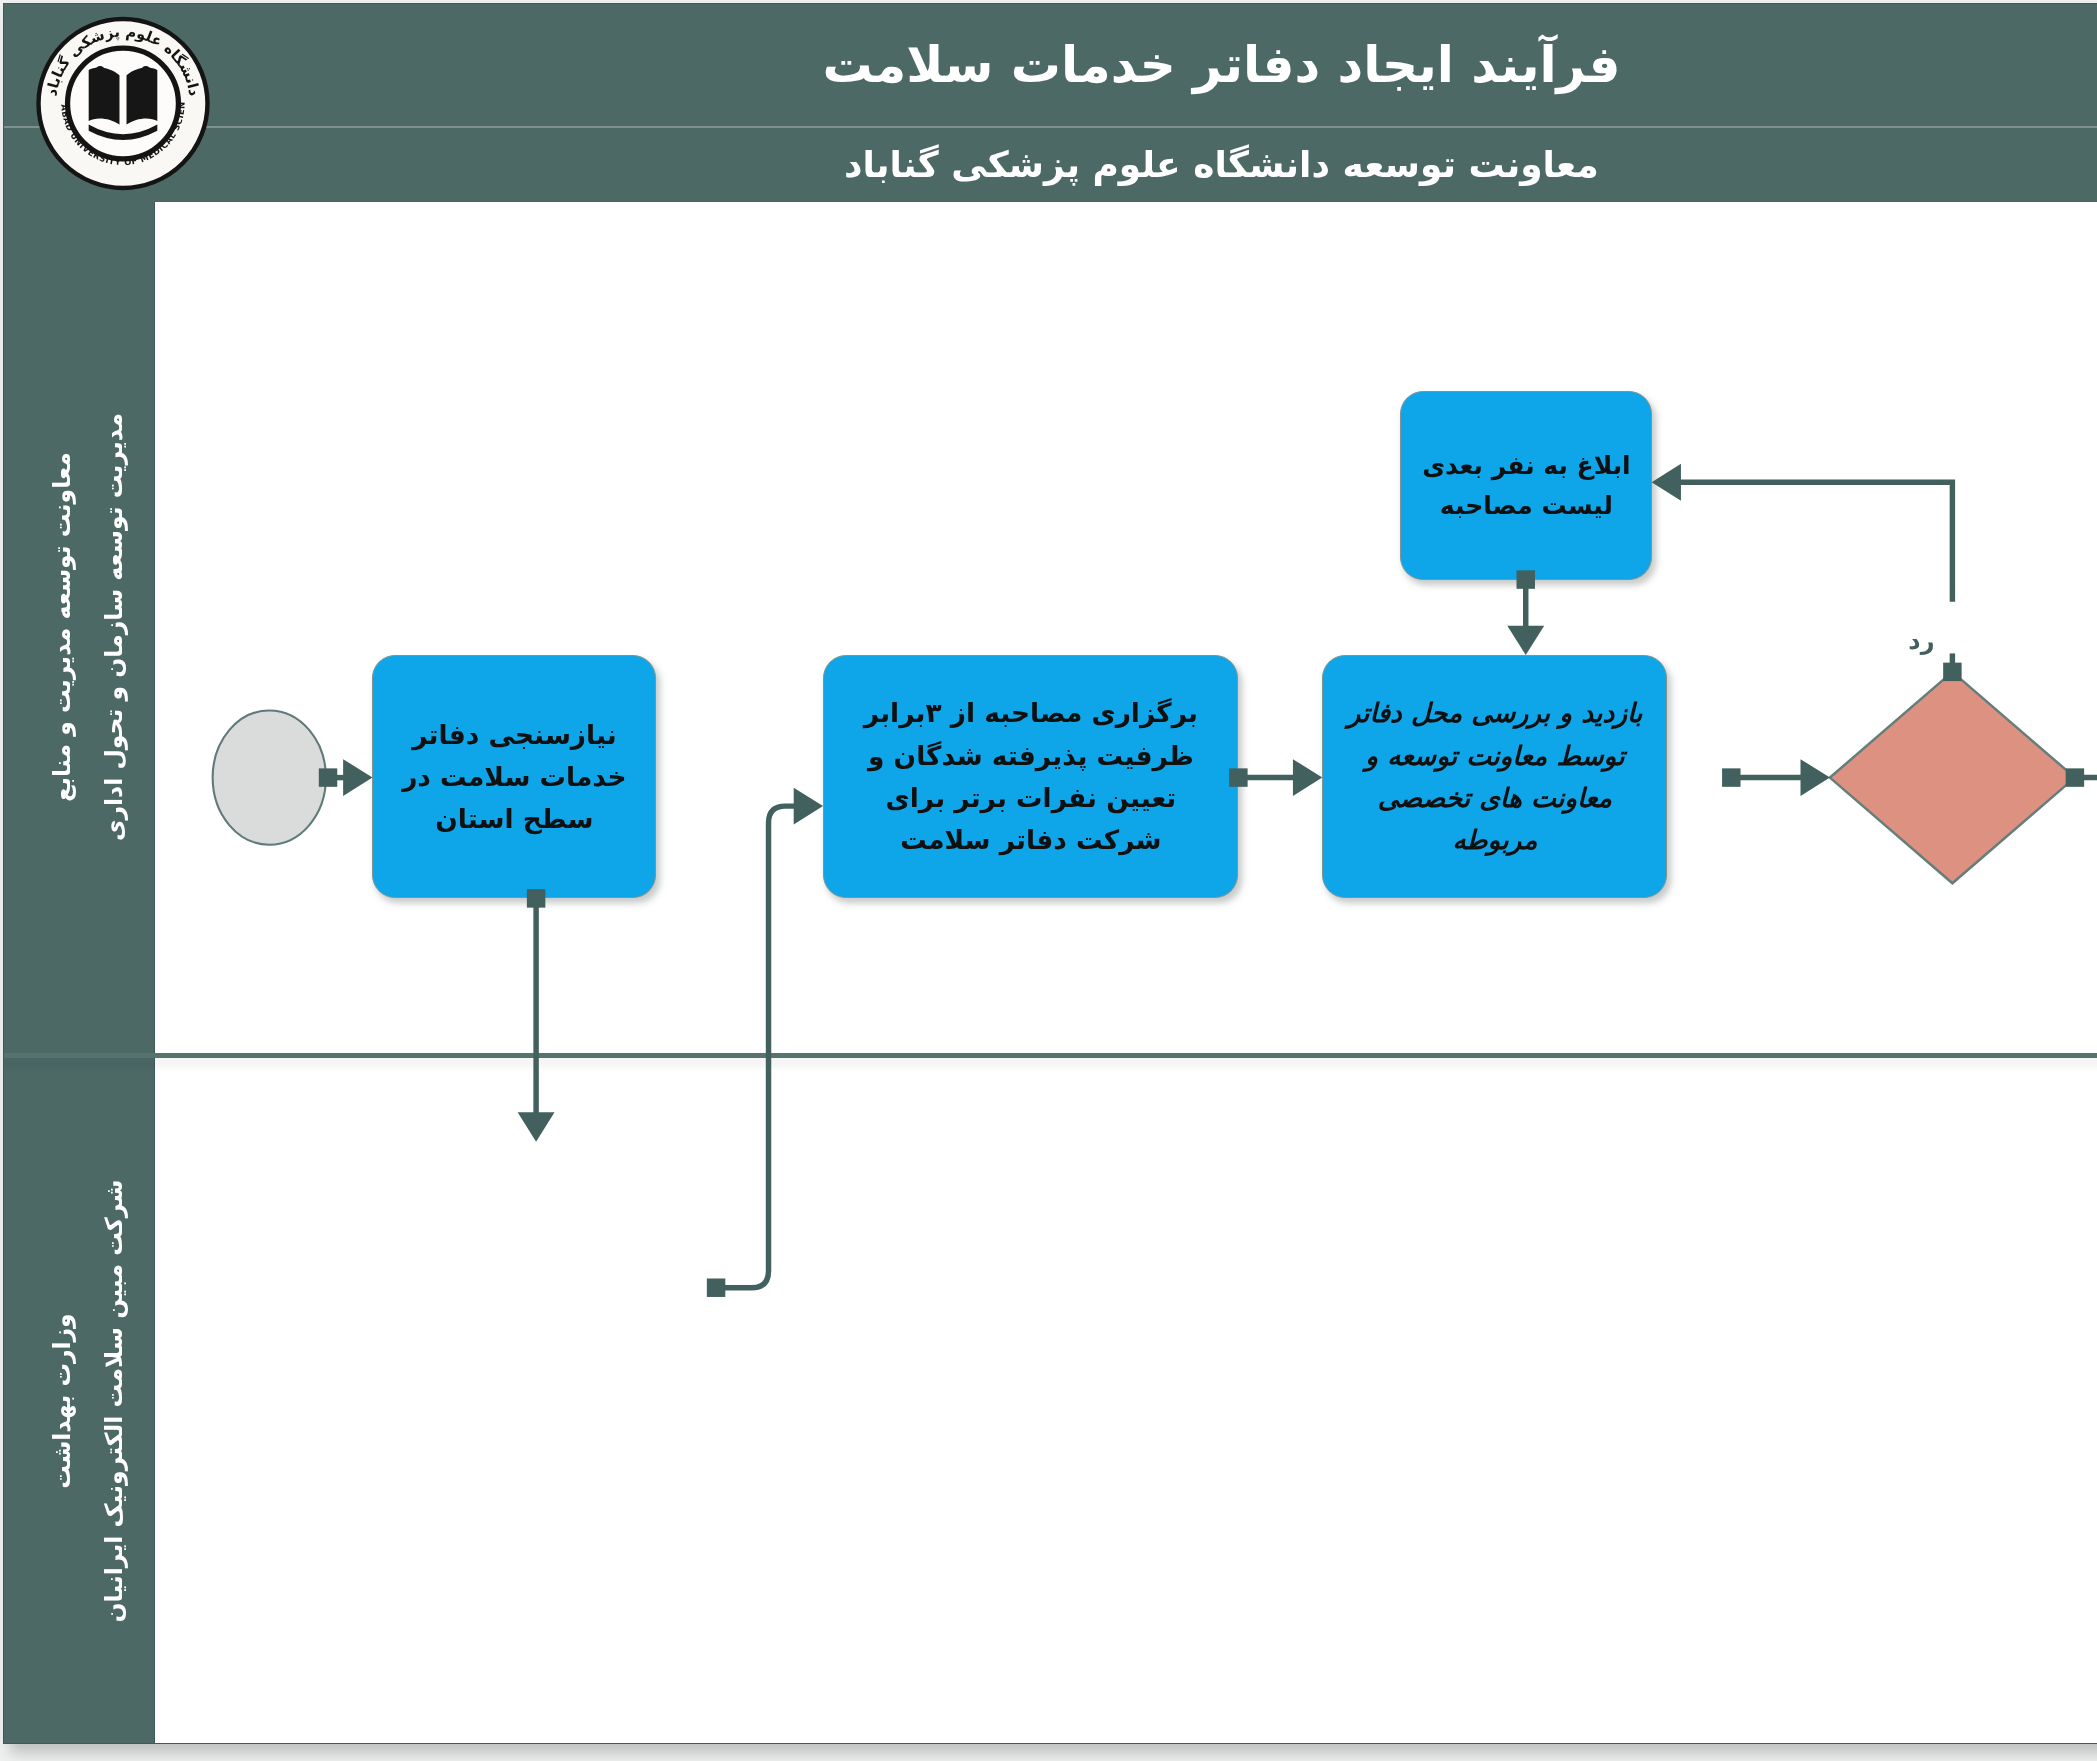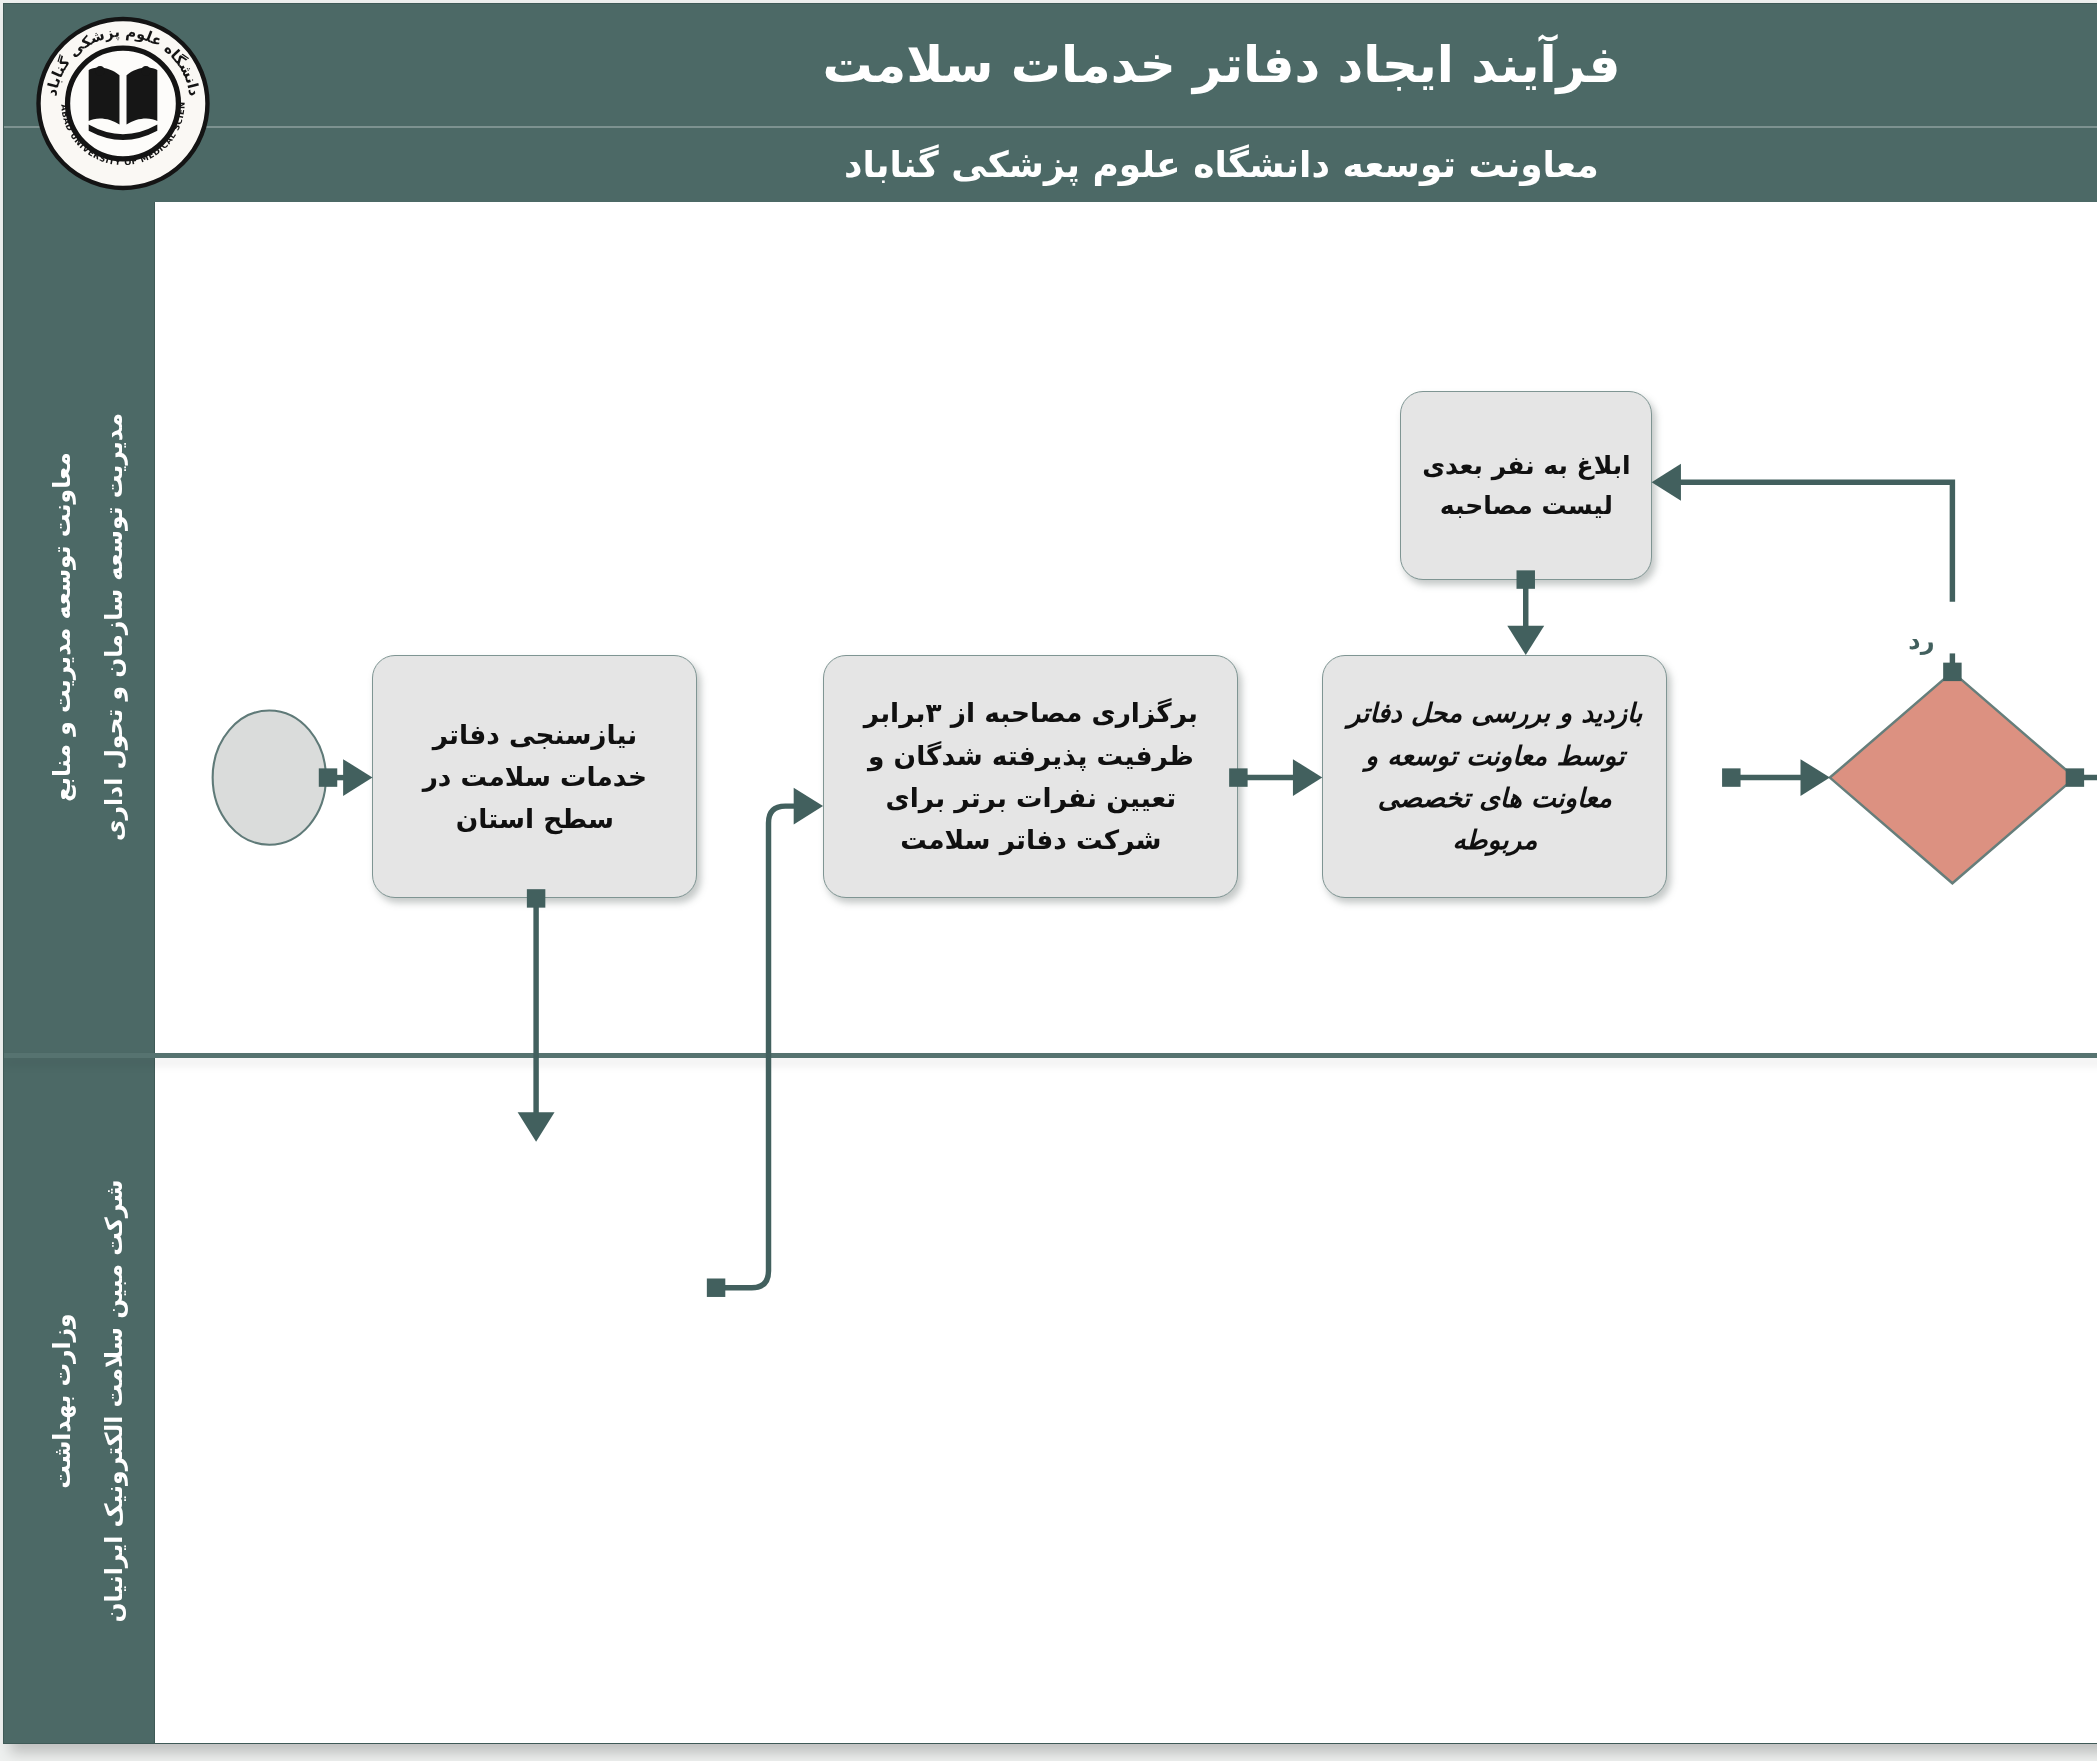"ابلاغ به نفر بعدی لیست" .node { background: #e5e5e5 -> #0ea5e9 }
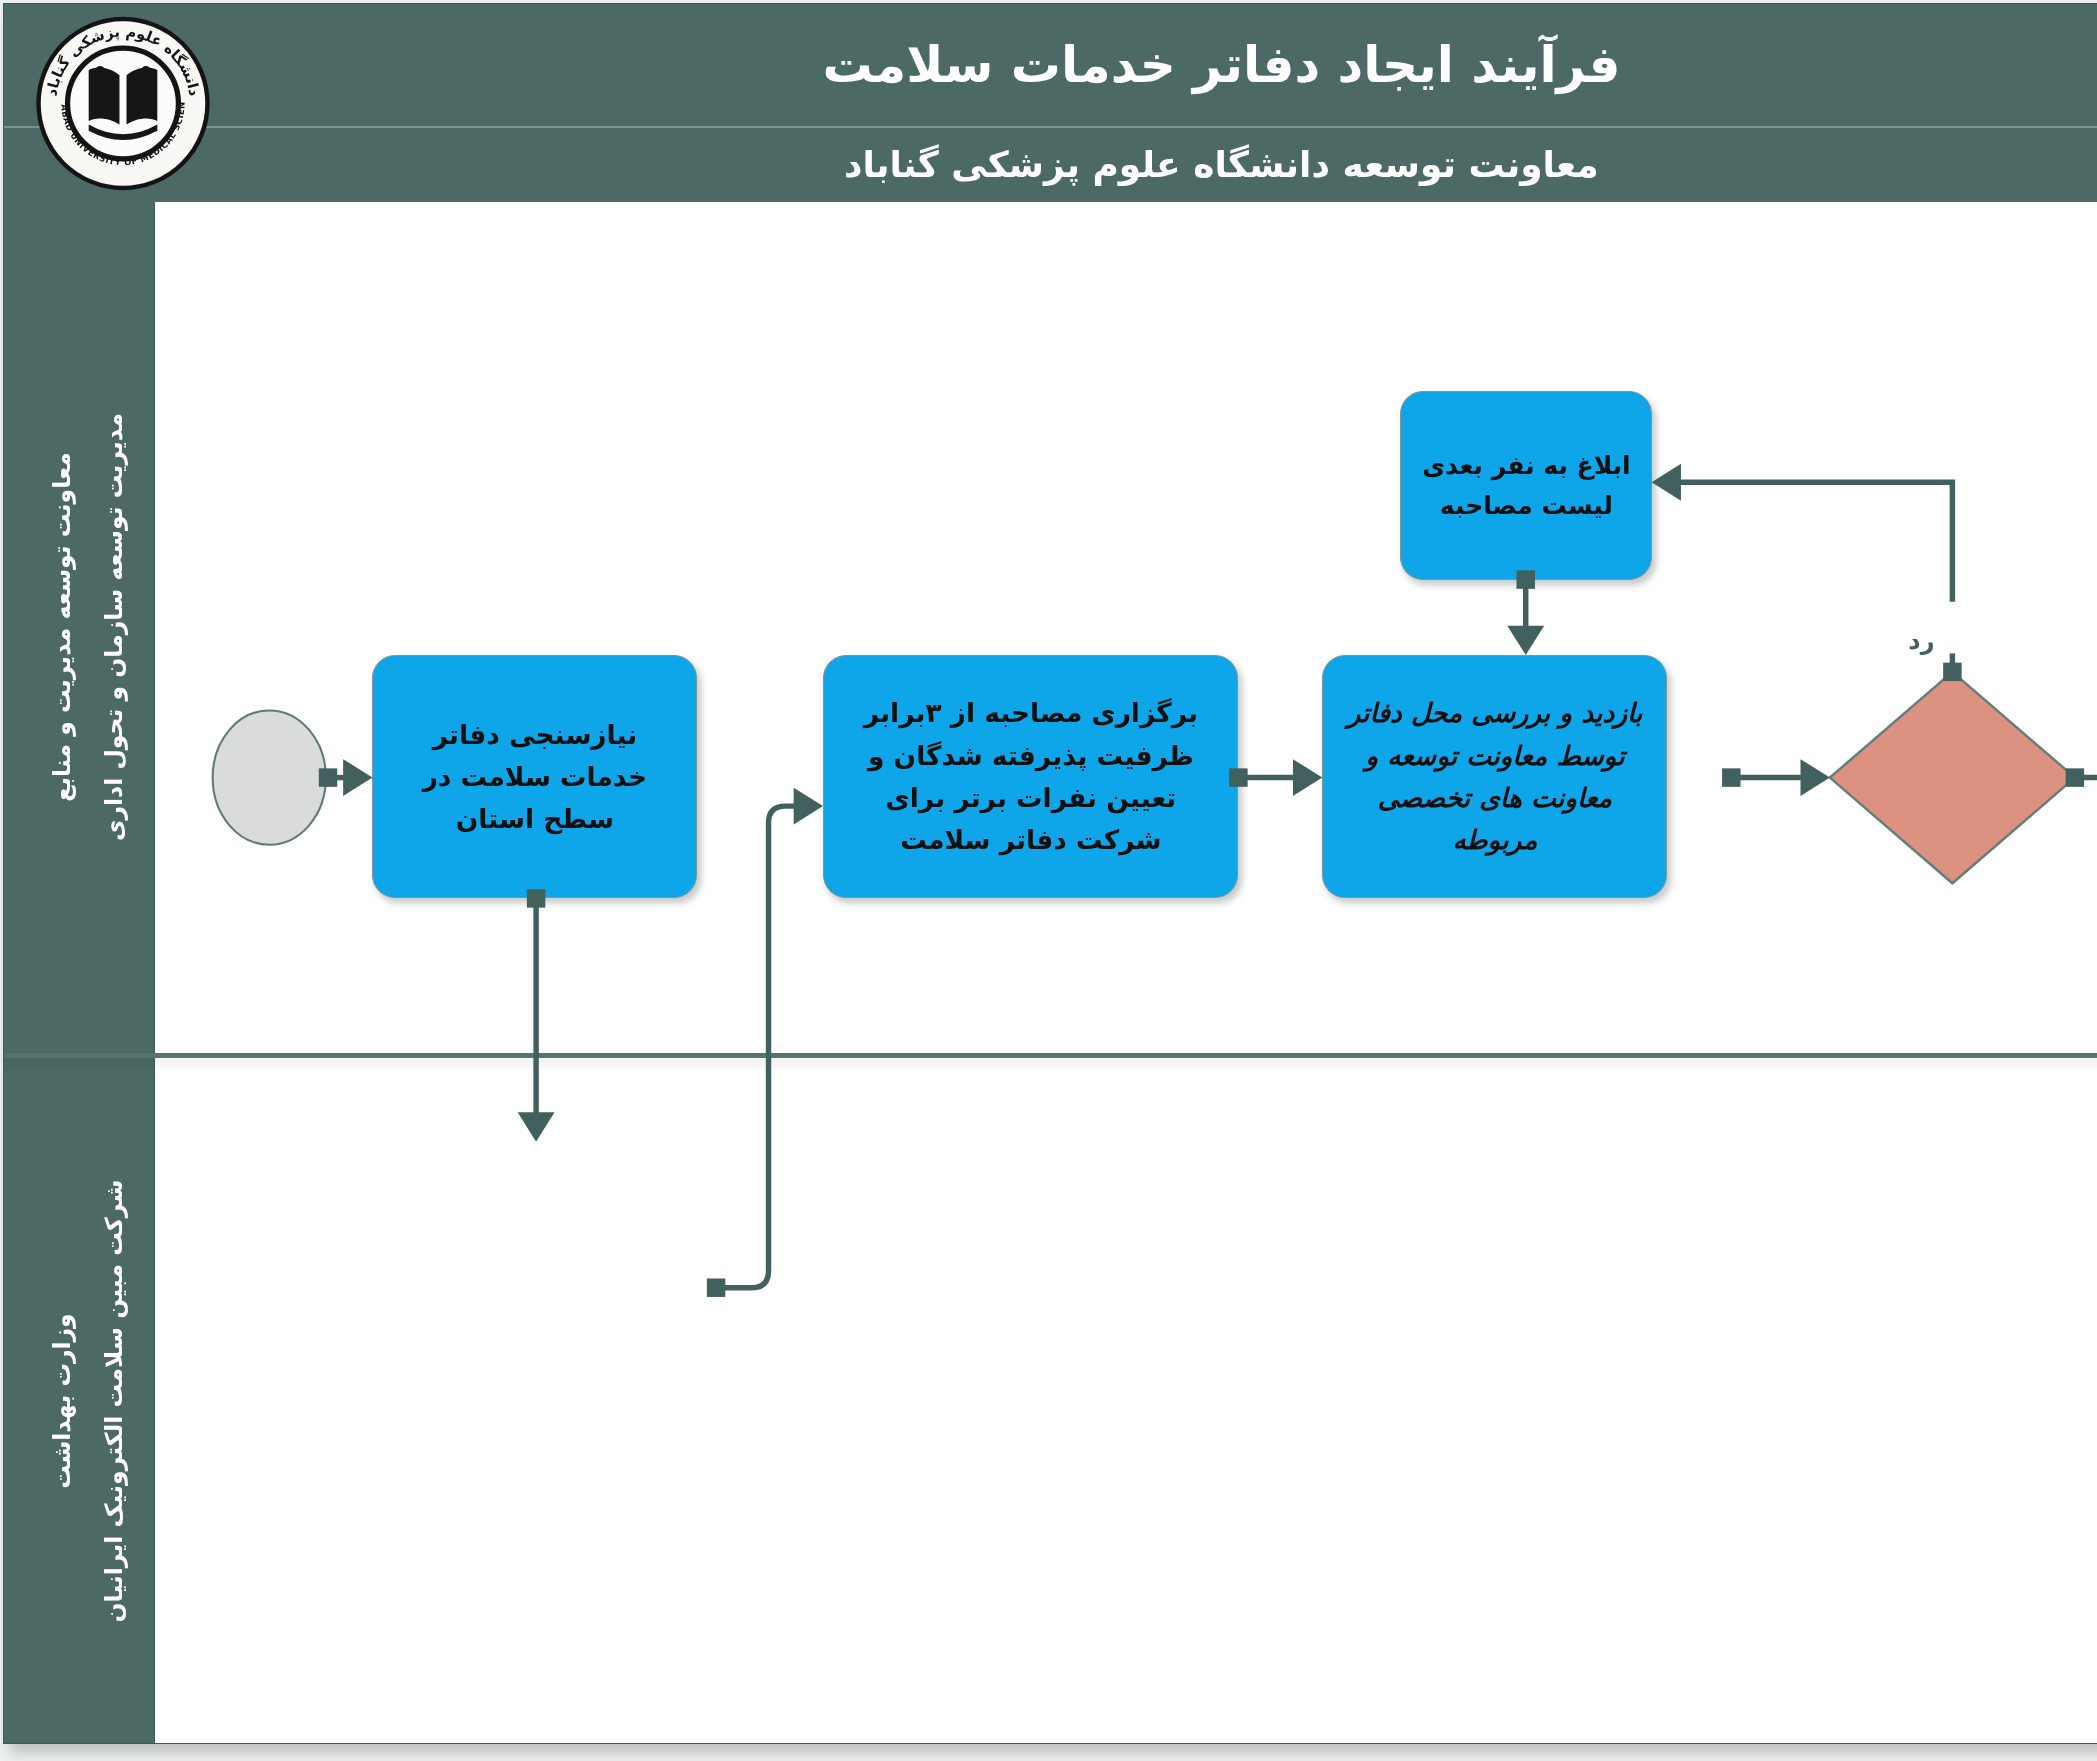"نیازسنجی دفاتر خدمات سلامت در" div.node { width: 325px -> 284px }
